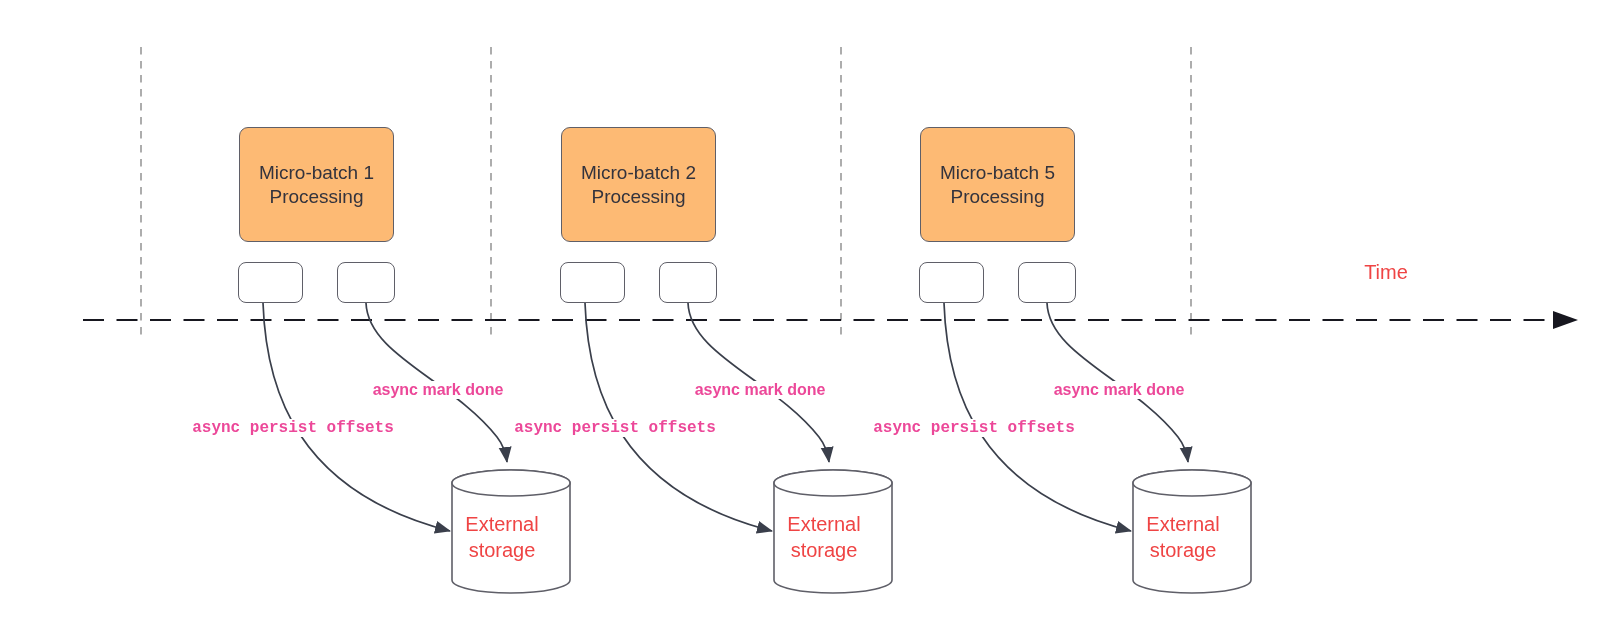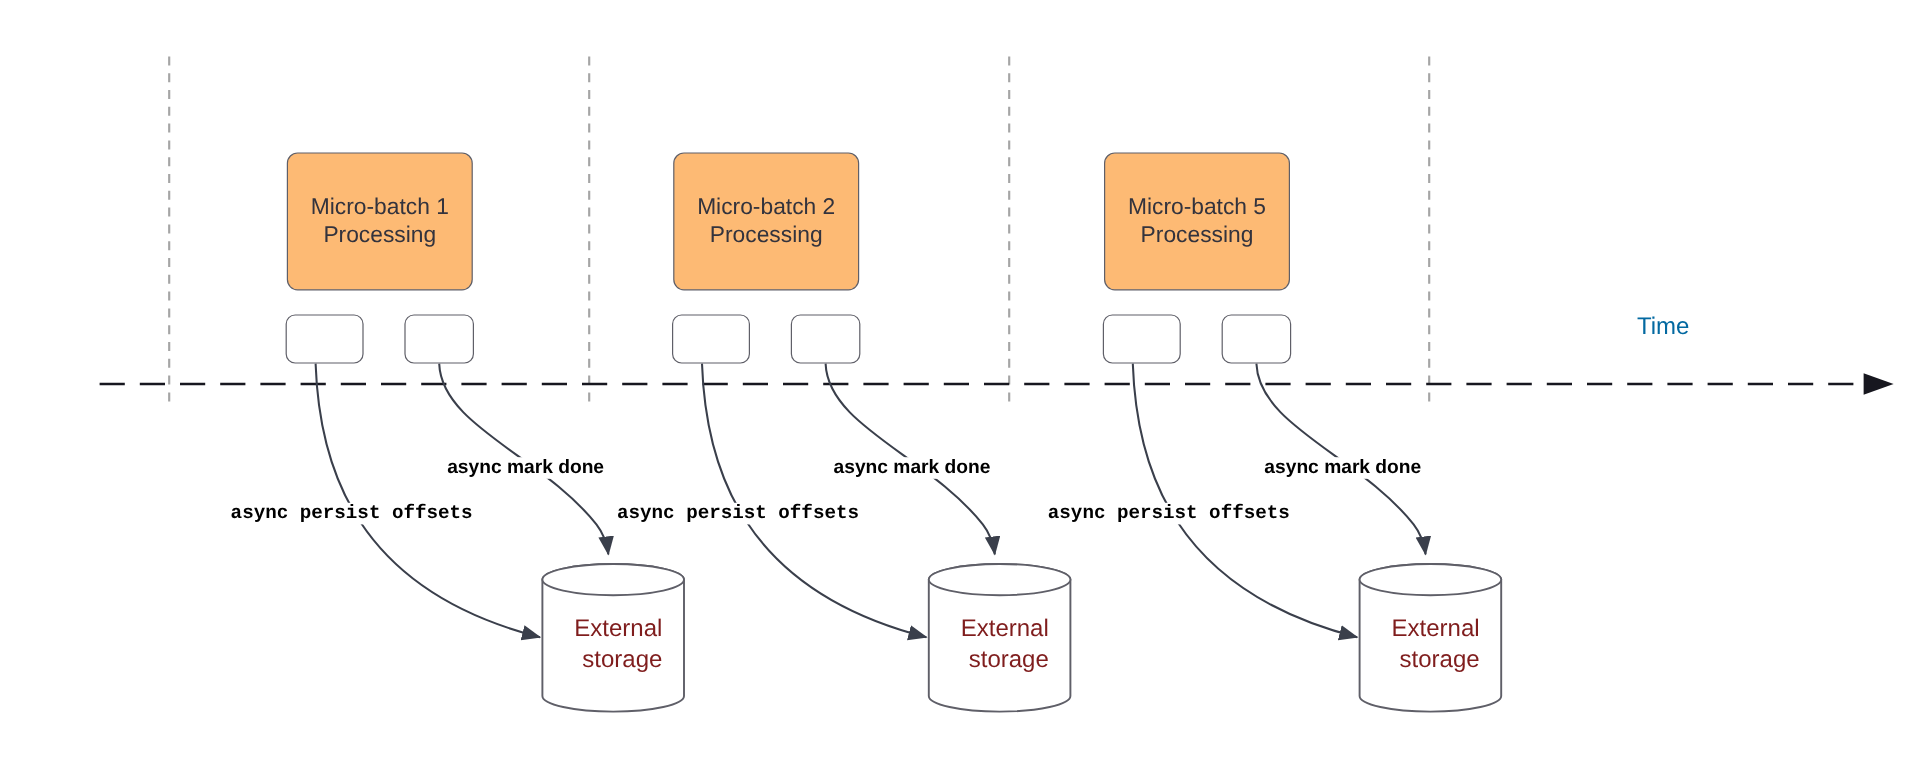"Time" .time-label { color: #0369a1 -> #ef4444 }
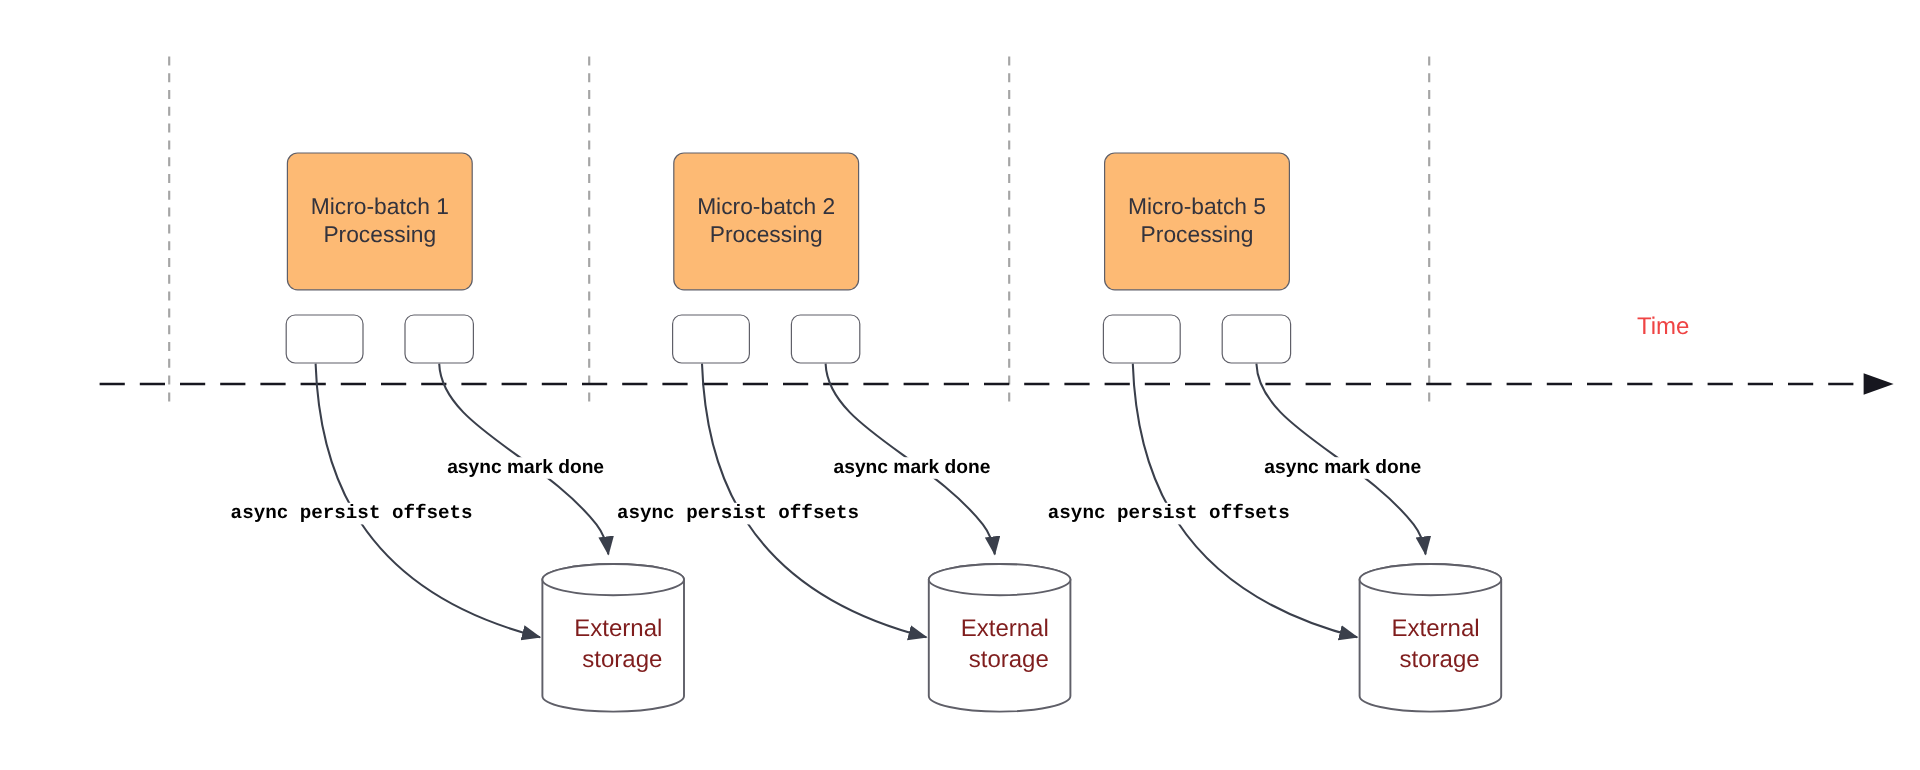"async mark done" .edge-label { color: #000000 -> #ec4899 }
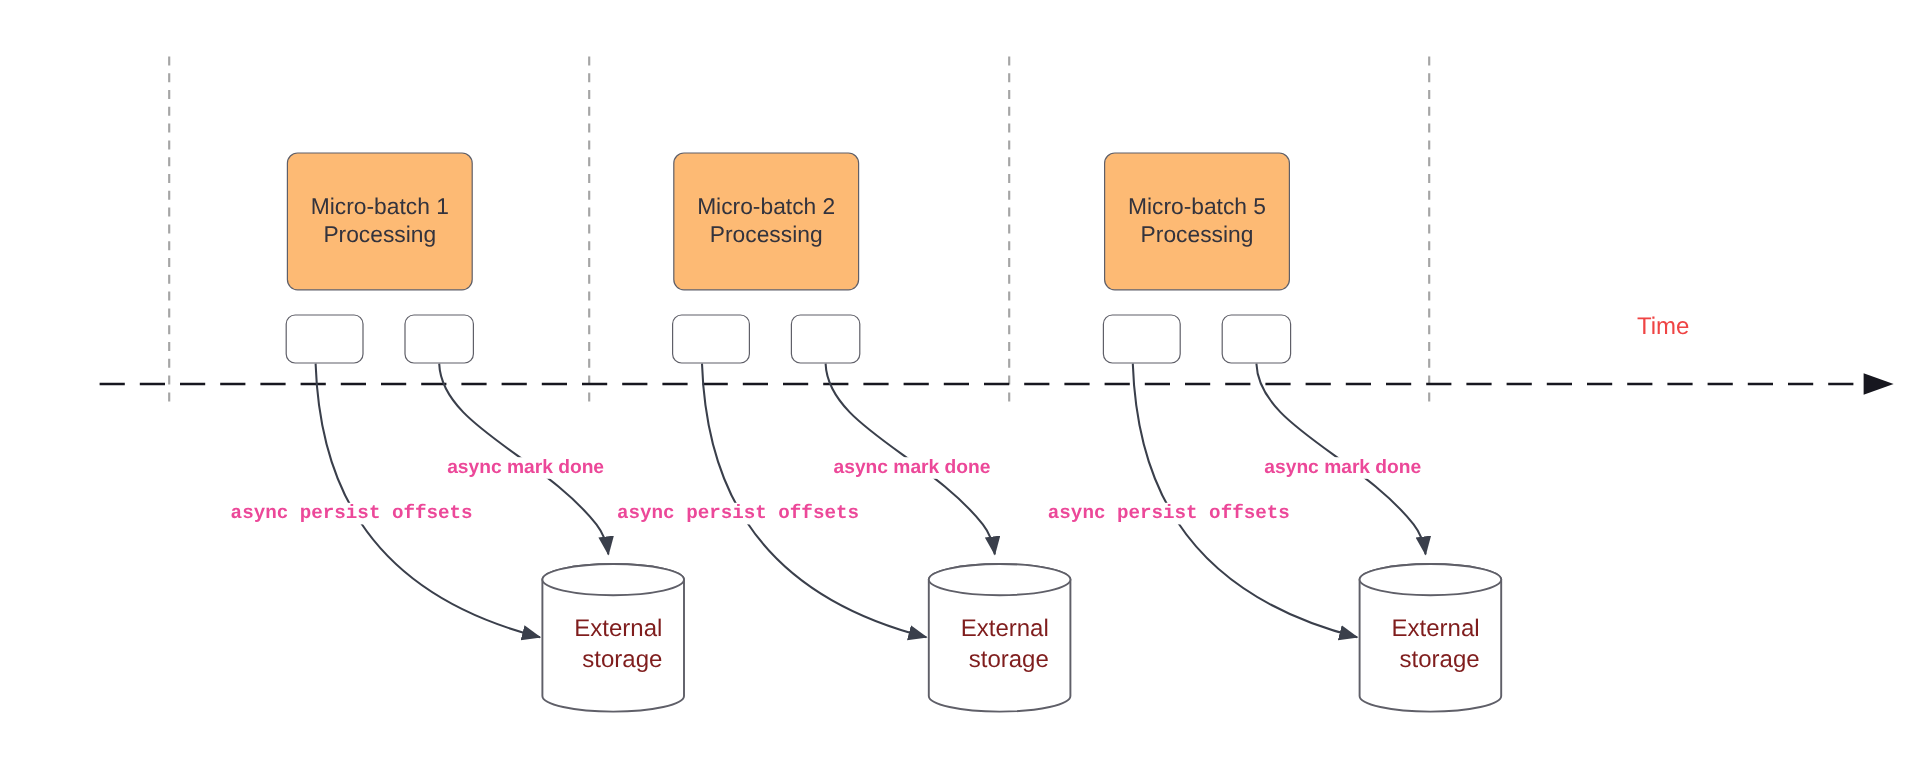"External" .storage-label { color: #7f1d1d -> #ef4444; text-align: right -> center }
